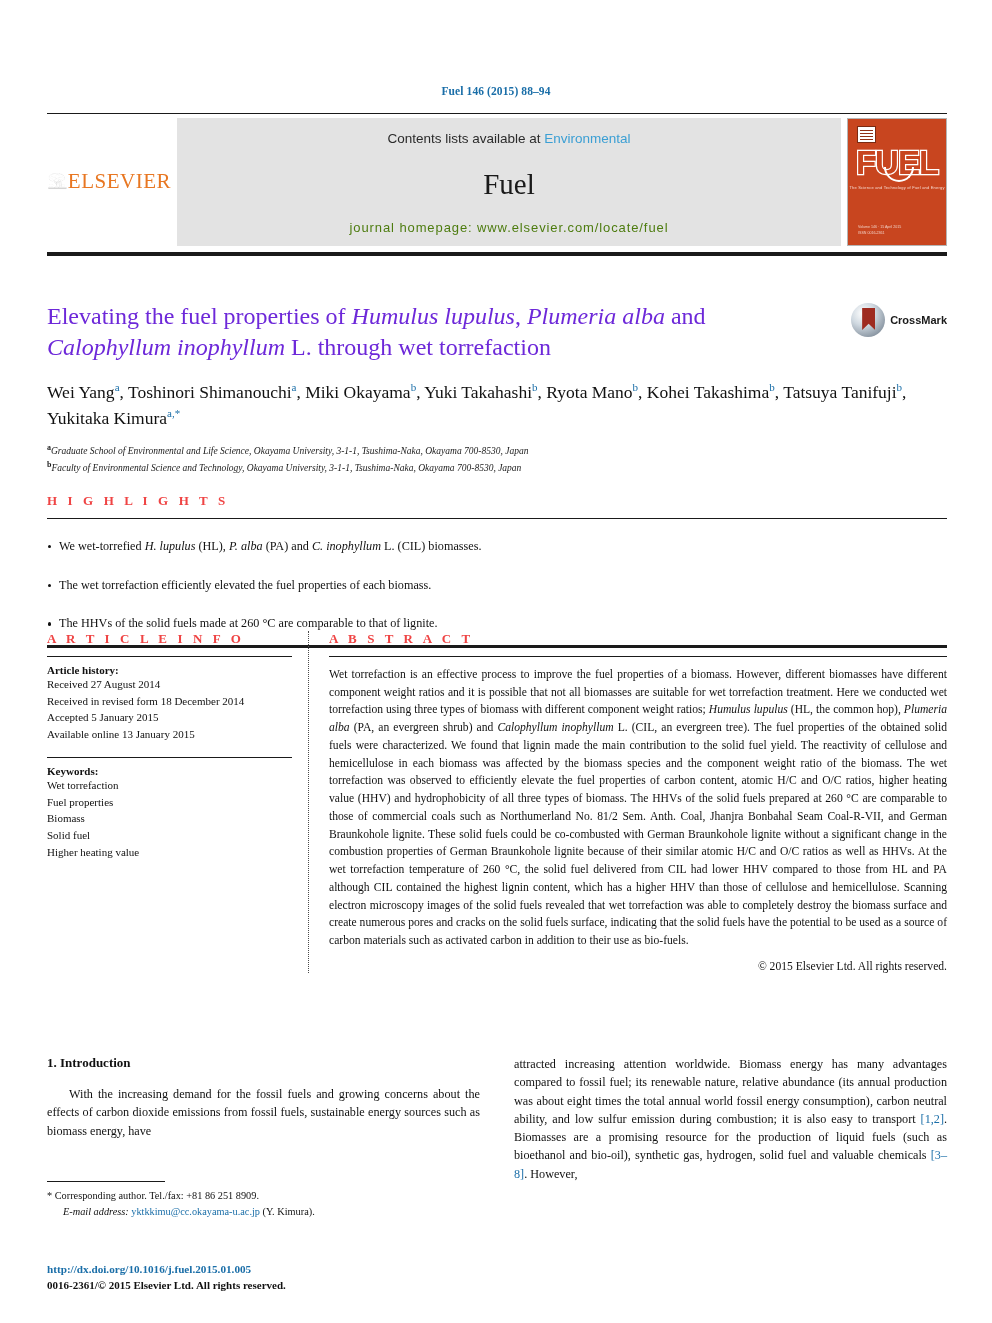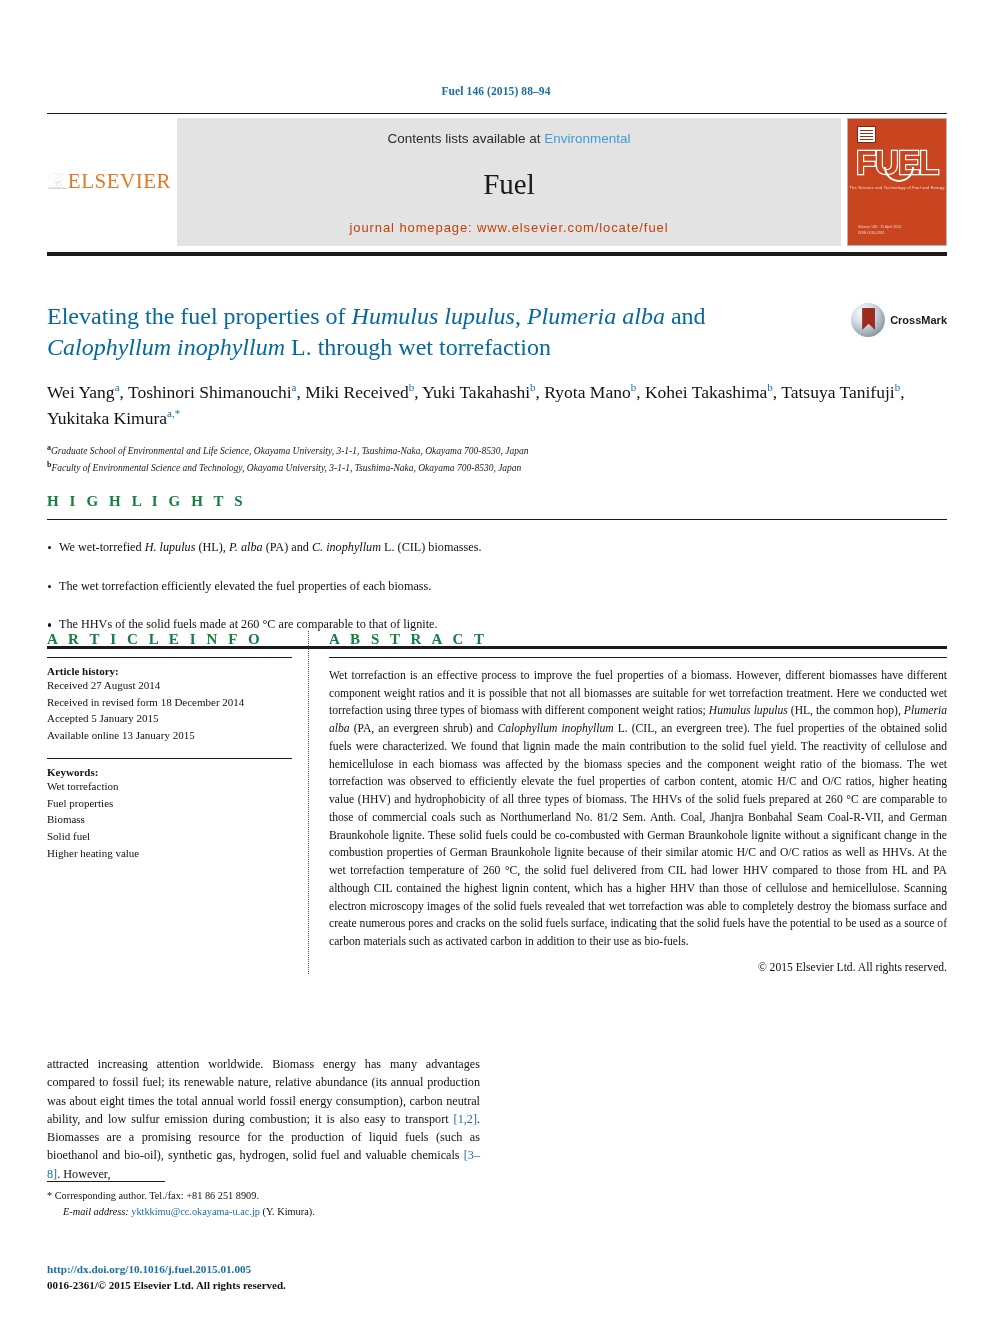"journal homepage:" .sd-home { color: #c2410c -> #4d7c0f }
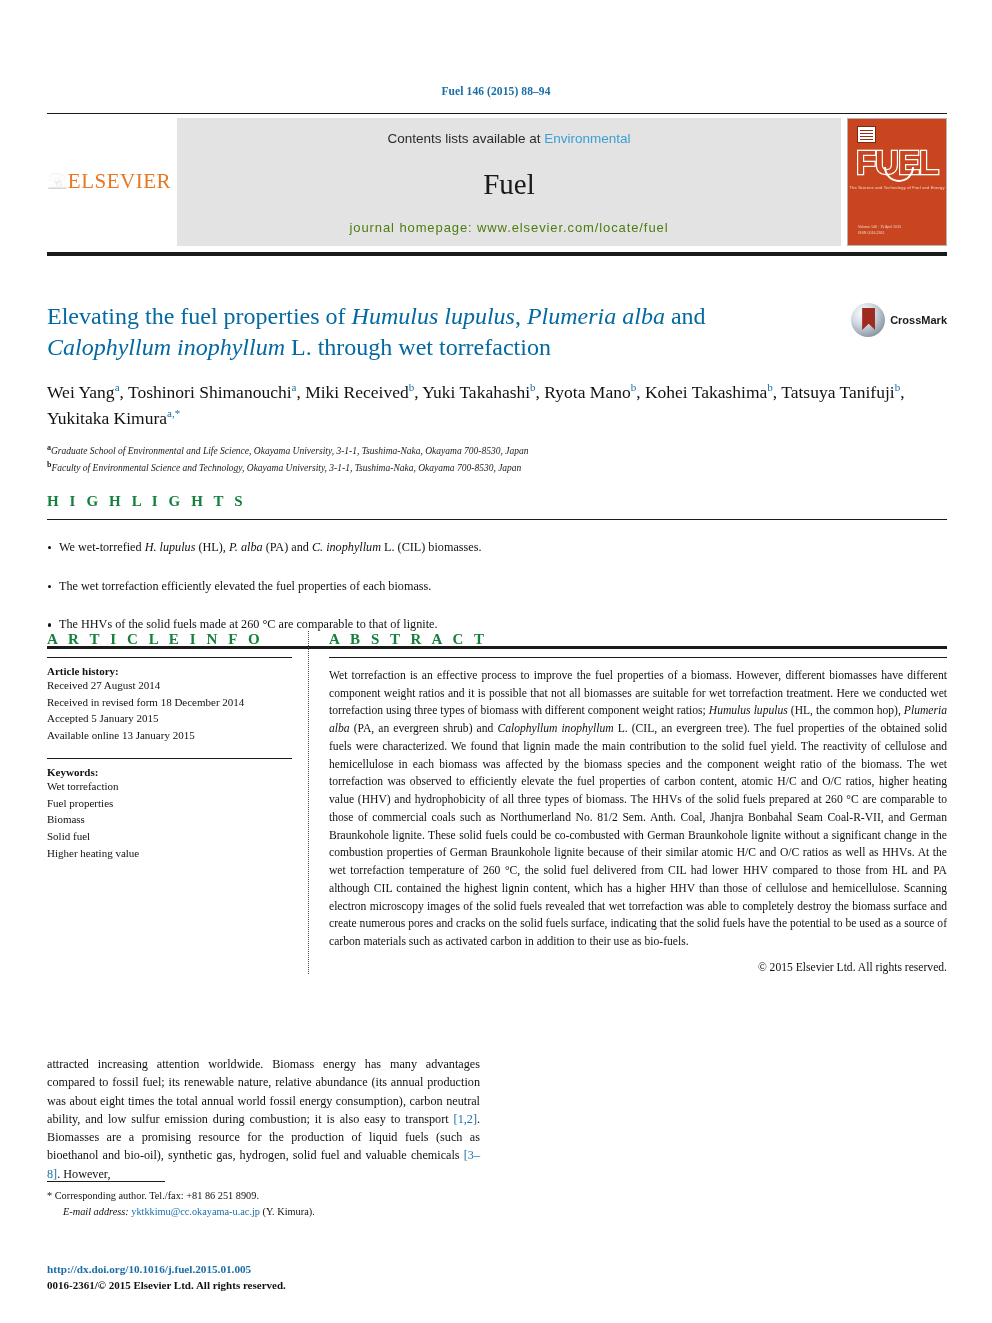"Elevating the fuel properties of" h1.title { color: #0369a1 -> #6d28d9 }
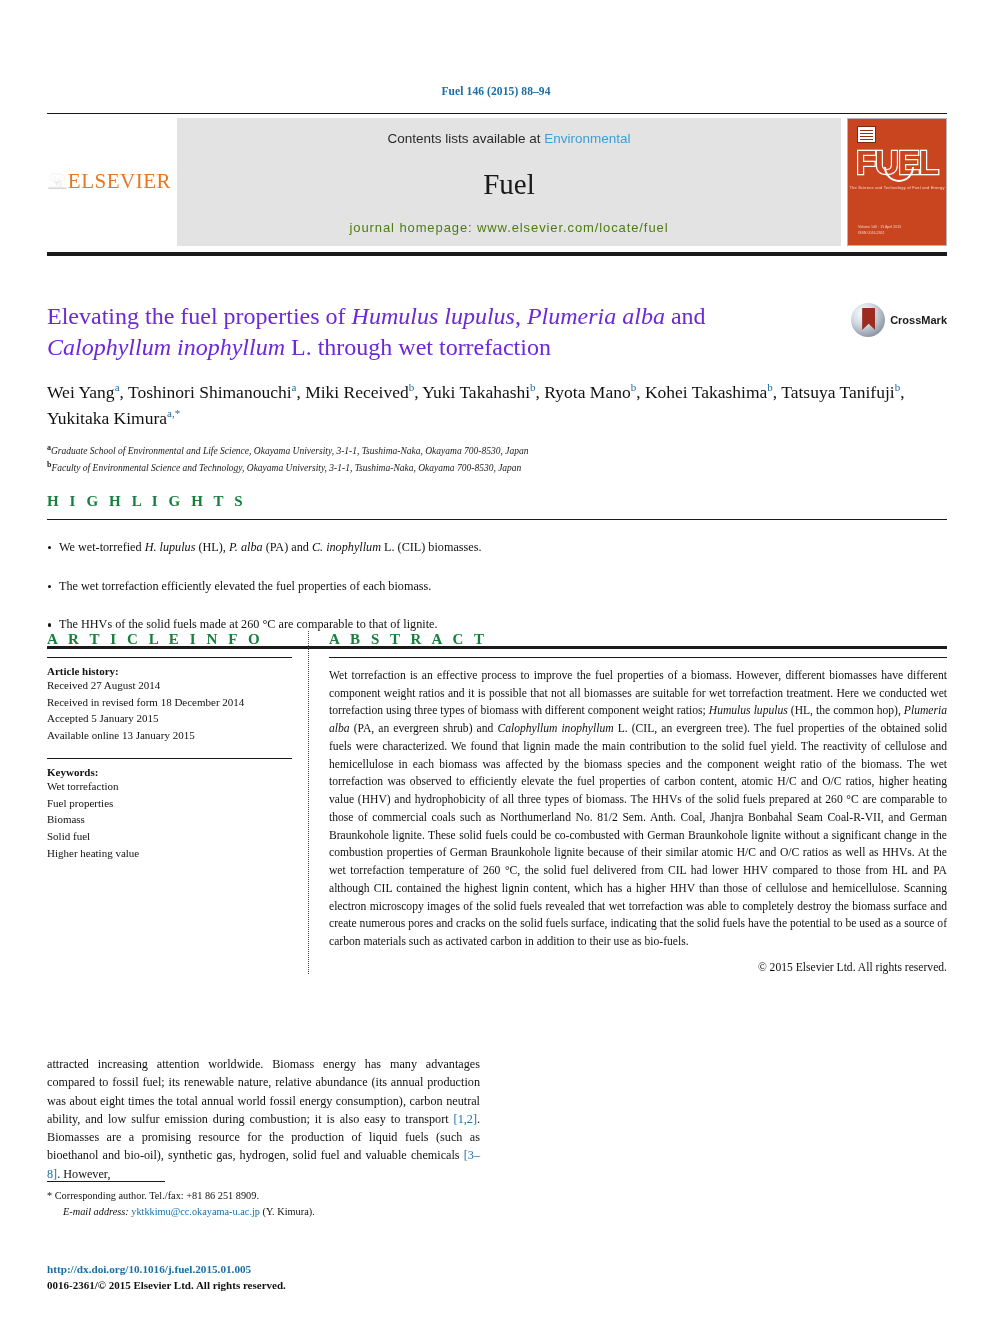"Miki Received" span { text: Received -> Okayama }
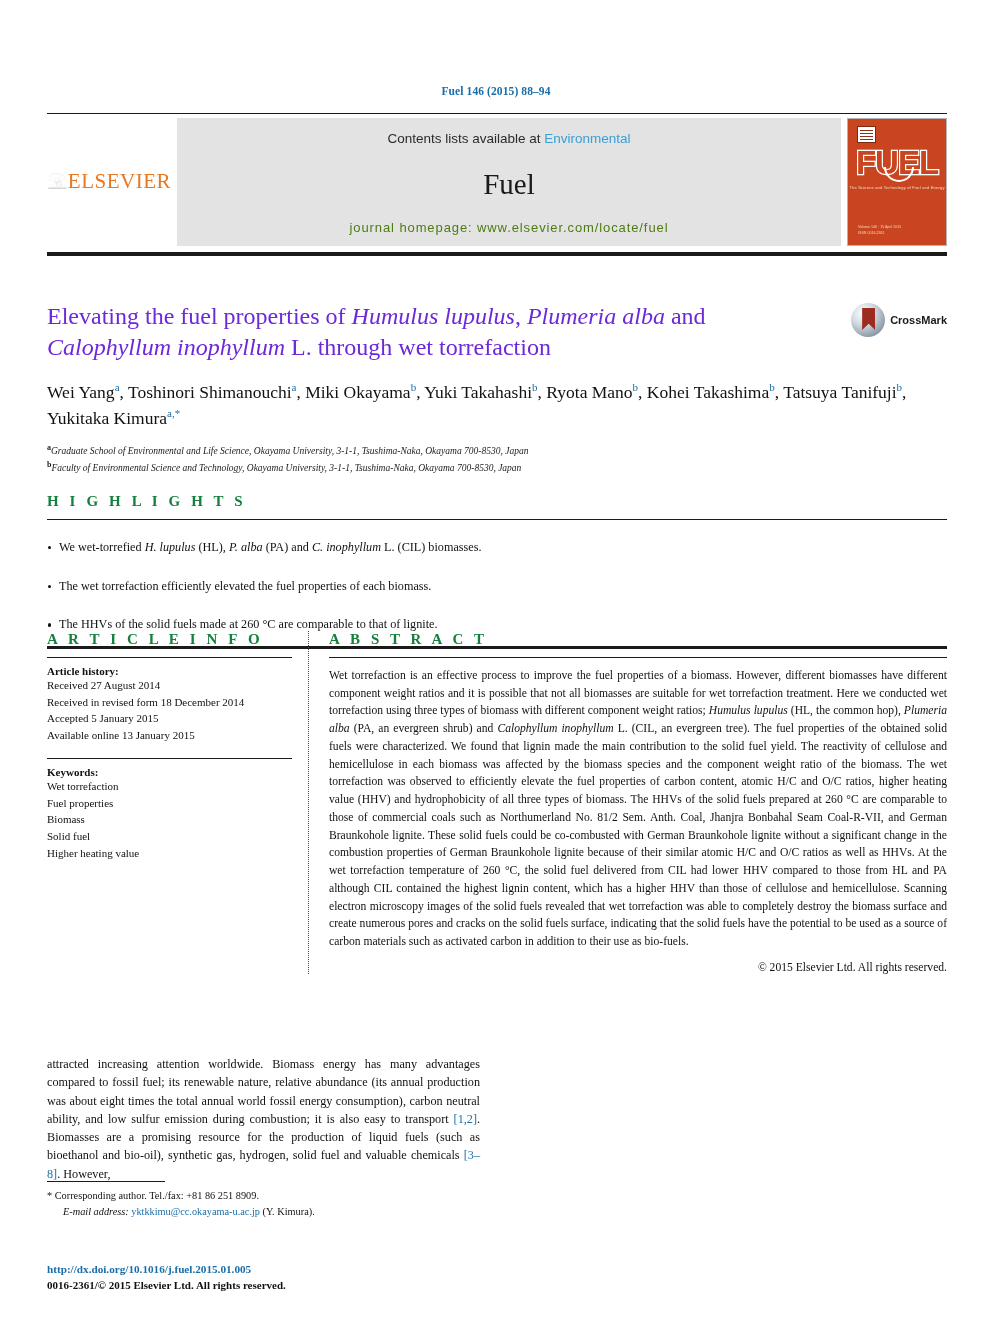"H I G H L" .sechead { color: #15803d -> #ef4444; font-size: 15px -> 13px }
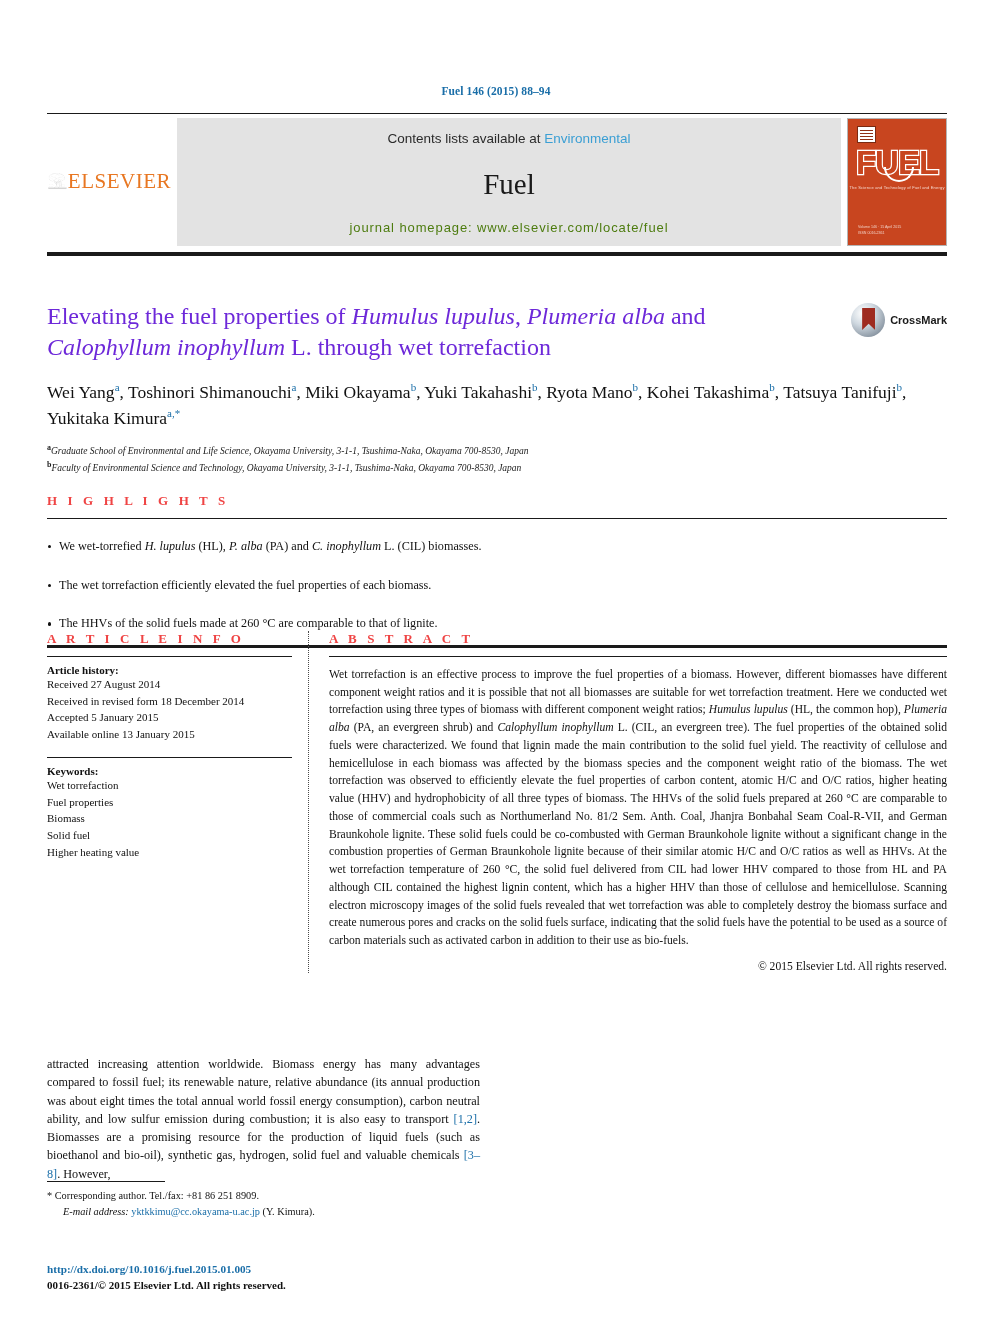"1. Introduction" div.intro-col { html: none -> <div> <h2>1. Introduction</h2> <p>With the increasing demand for the fossil fuels and growing concerns about the effects of carbon dioxide emissions from fossil fuels, sustainable energy sources such as biomass energy, have</p> </div> }
